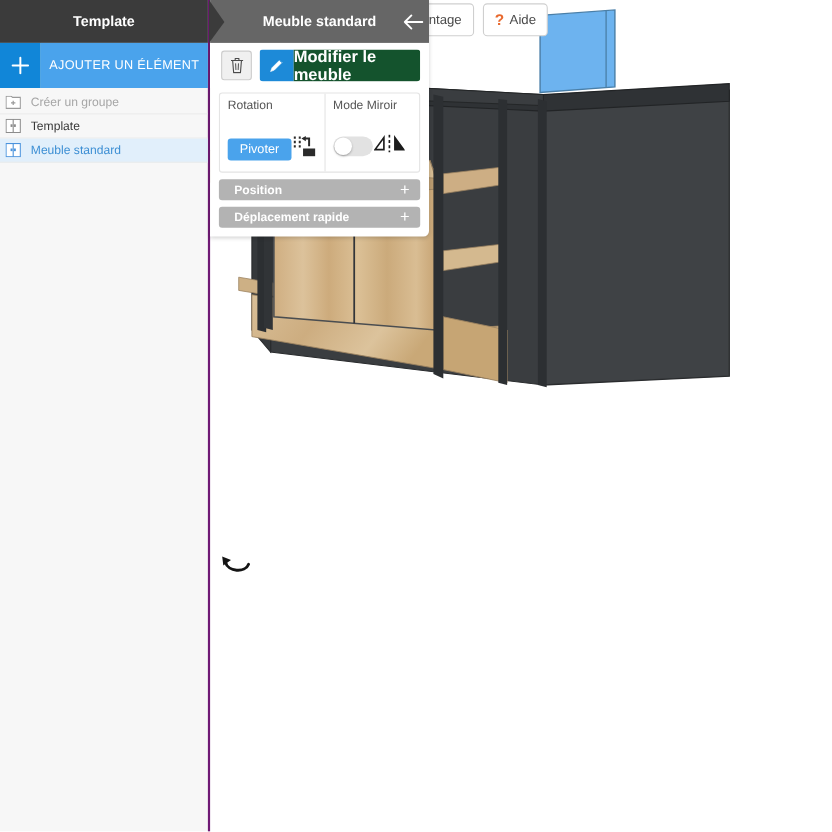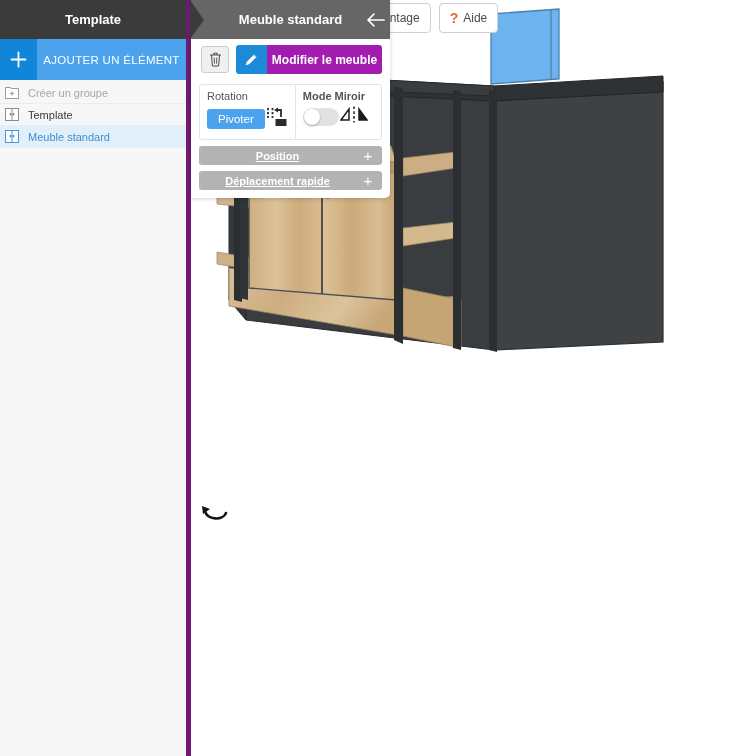"Template" .sidebar { border-right: 5px solid #701a75 -> 2px solid #701a75 }
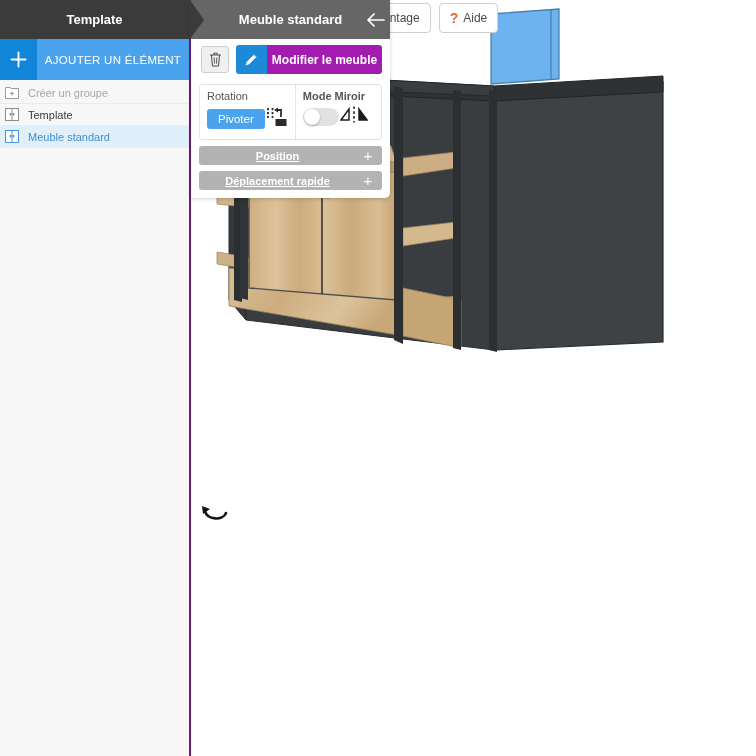"Modifier le meuble" .btn-edit .be-label { background: #a21caf -> #14532d; font-size: 12px -> 15px }
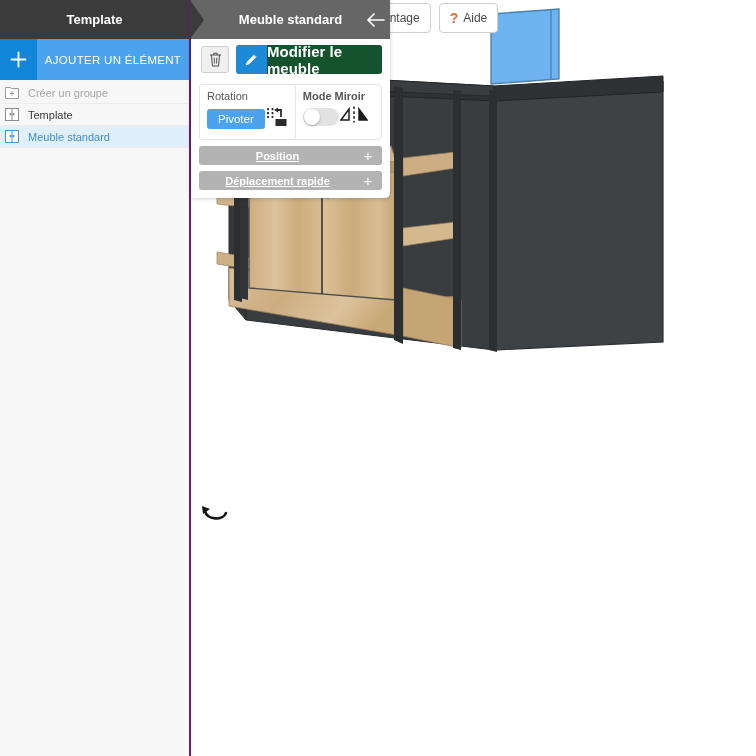"Rotation" .rm-title { margin-bottom: 4px -> 20px }
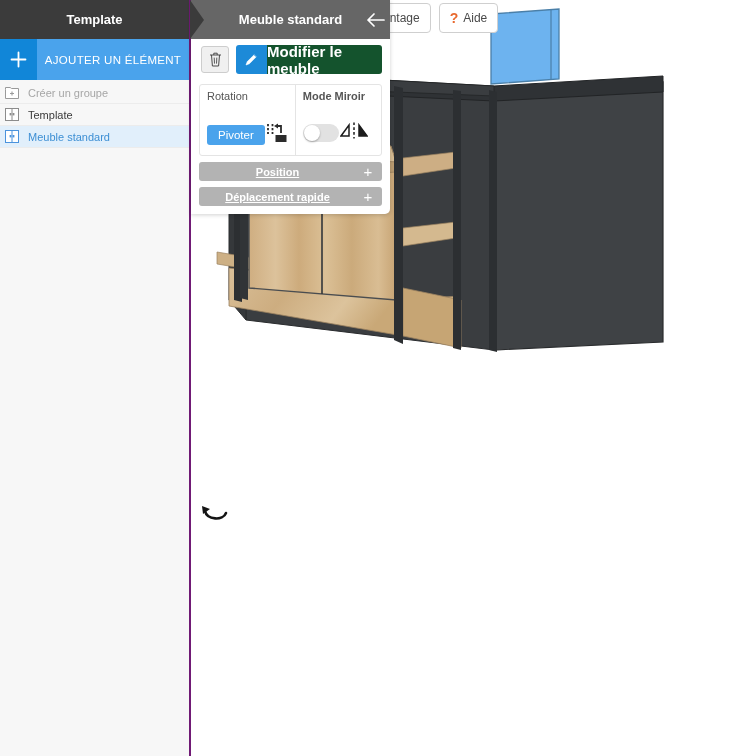"Mode Miroir" .rm-col.right { font-weight: bold -> none }
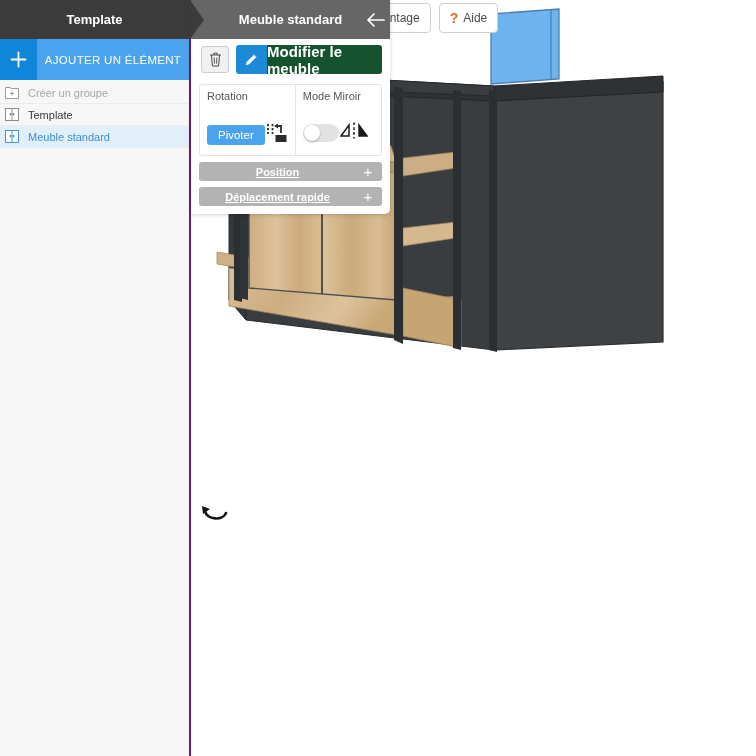"Position" .collapse-row .cr-label { padding-left: 2px -> 14px; text-align: center -> none; text-decoration: underline -> none }
